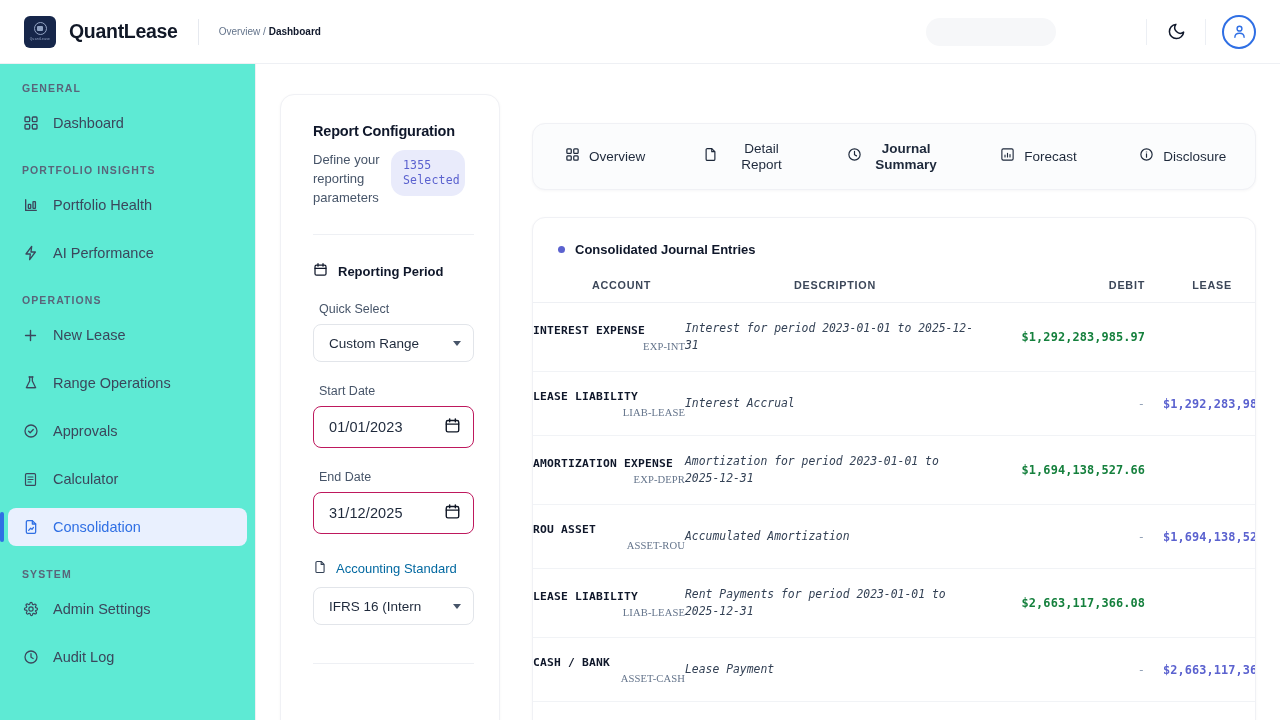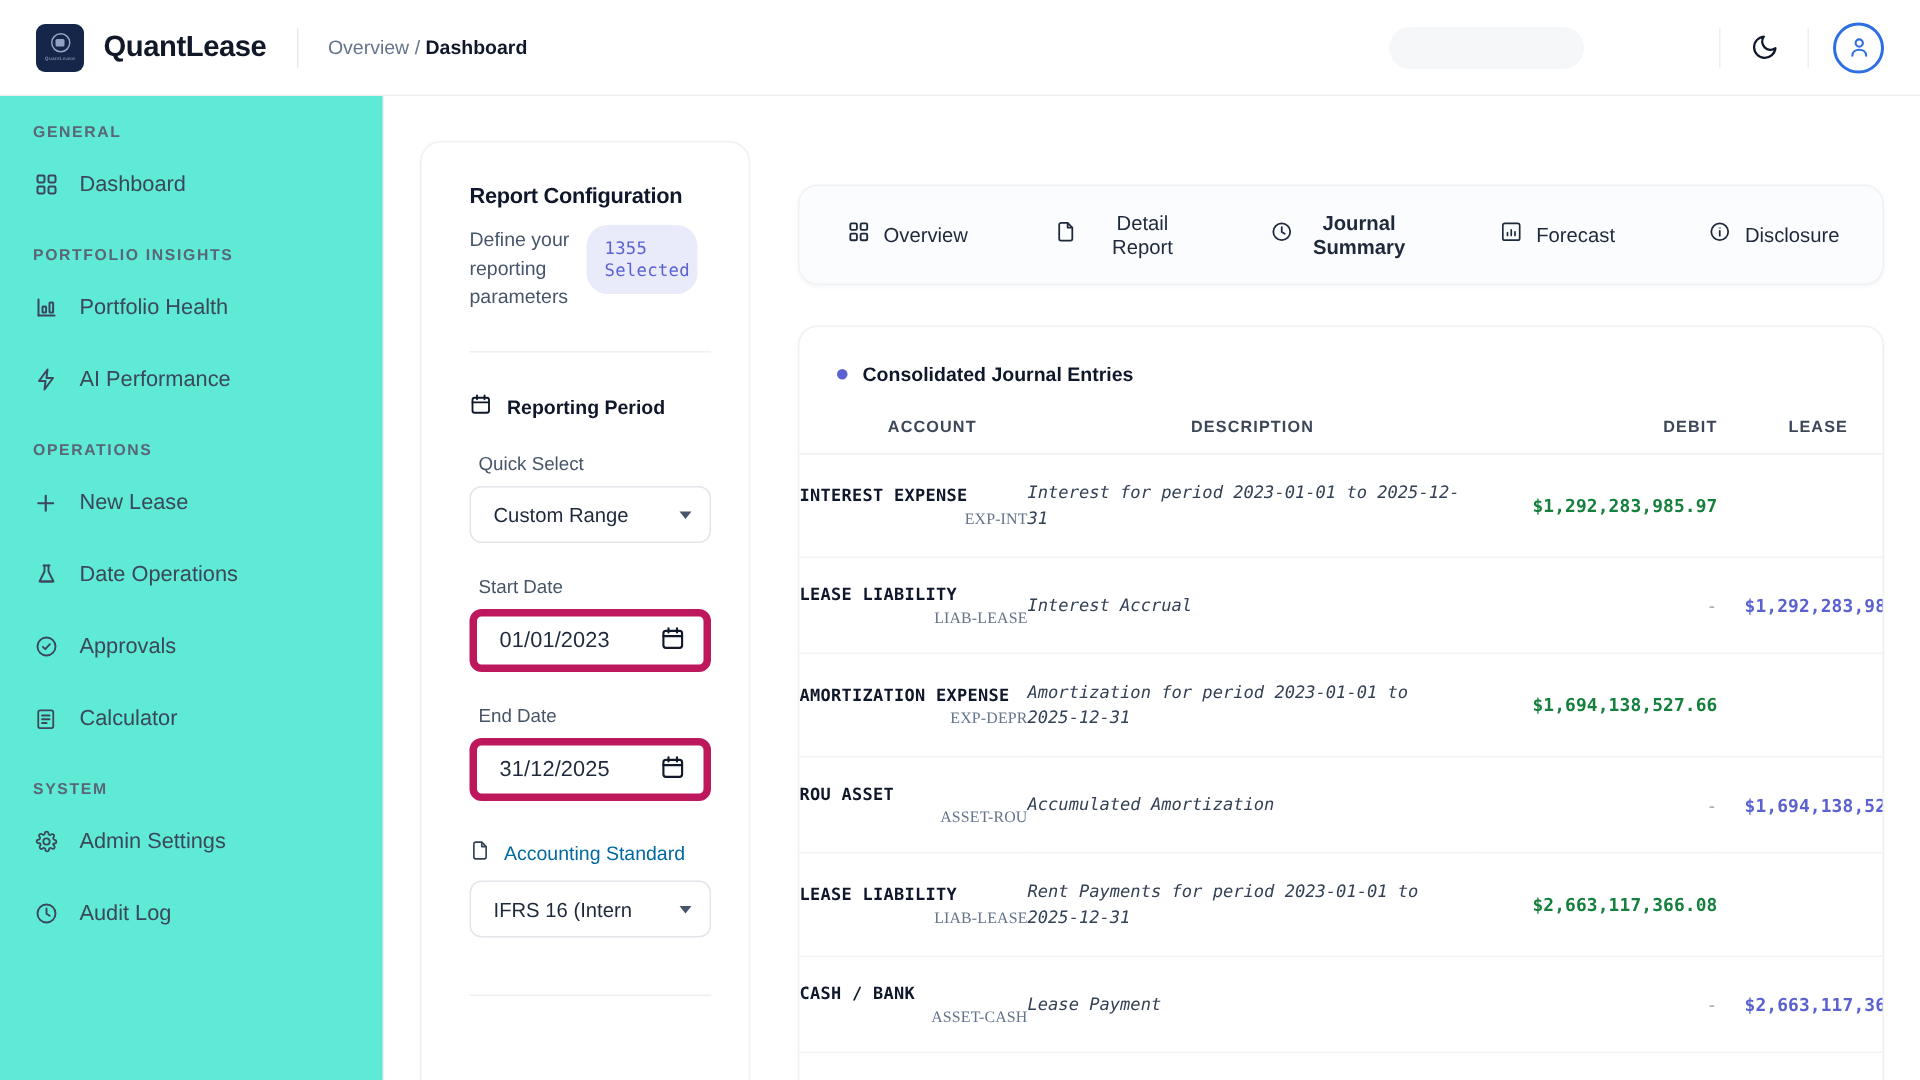"Overview / Dashboard" .crumb { font-size: 13px -> 10px }
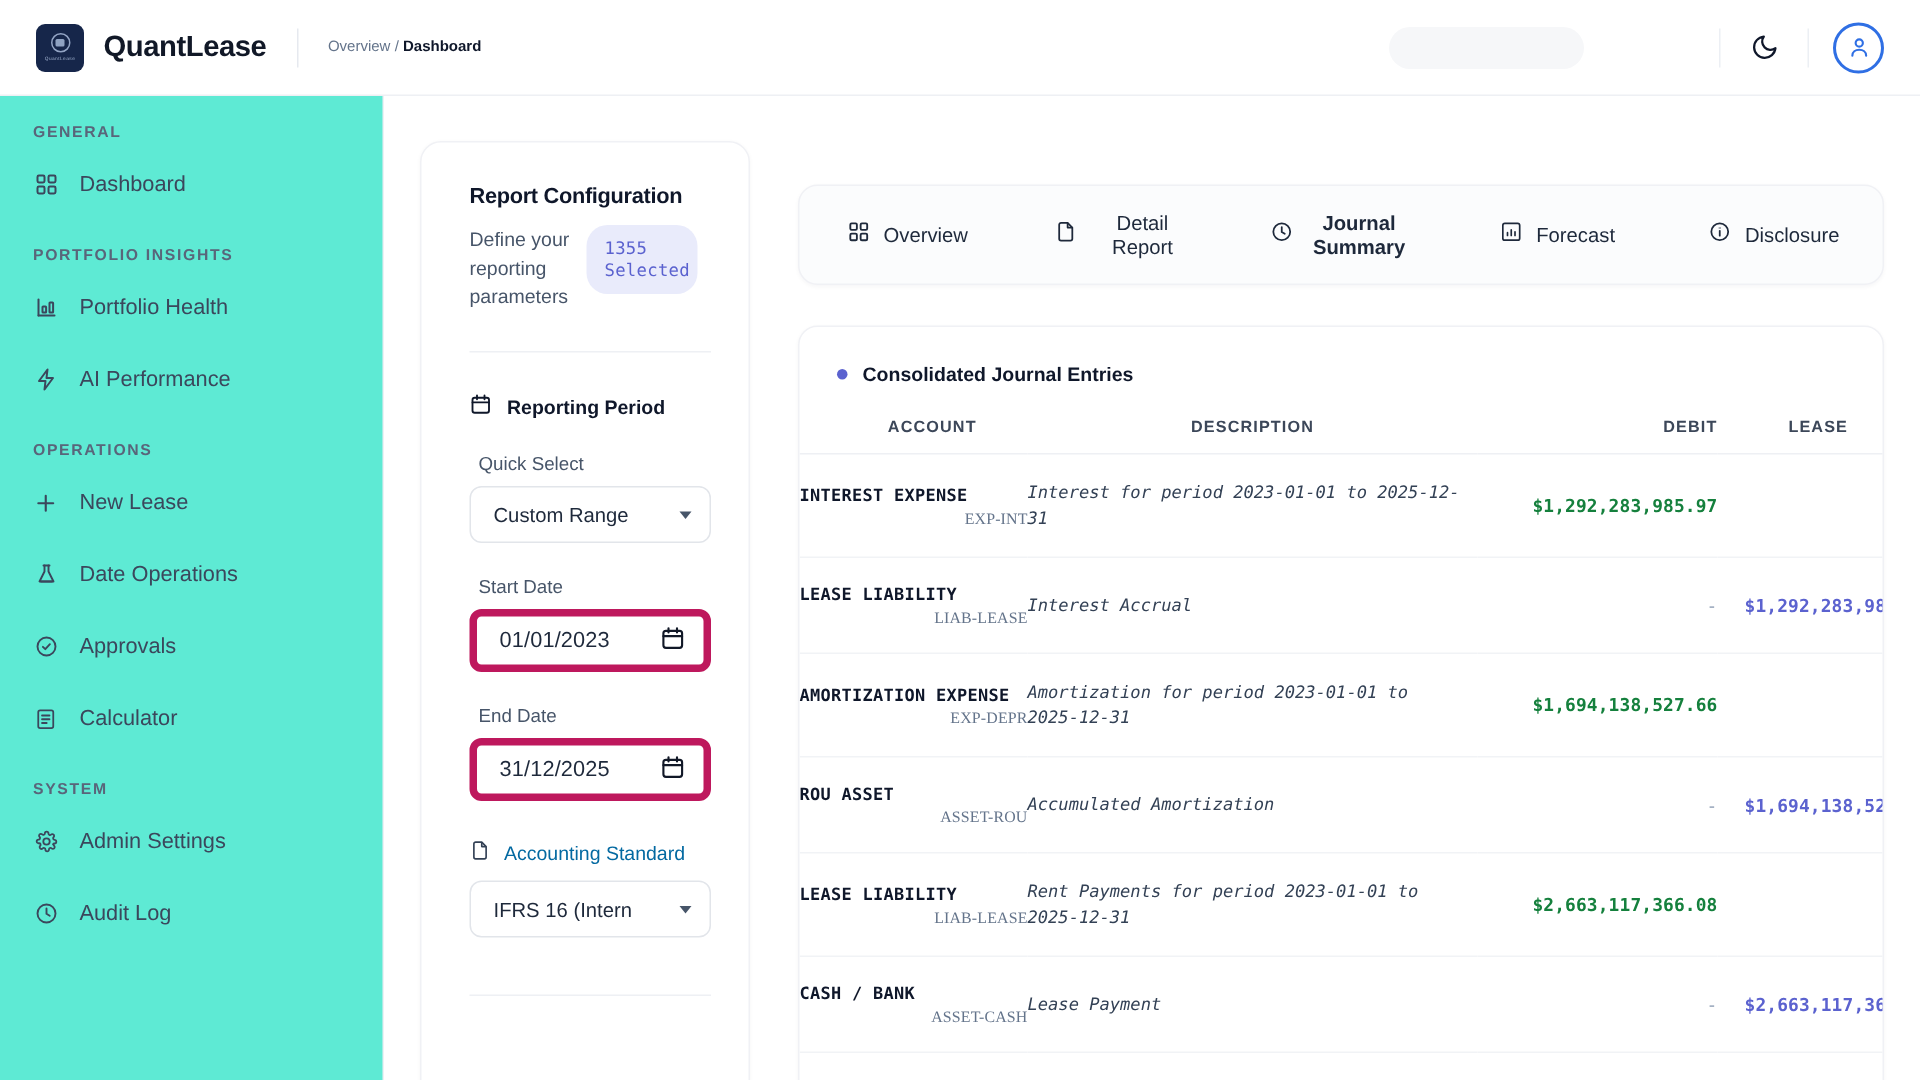"Date Operations" span { text: Date -> Range }
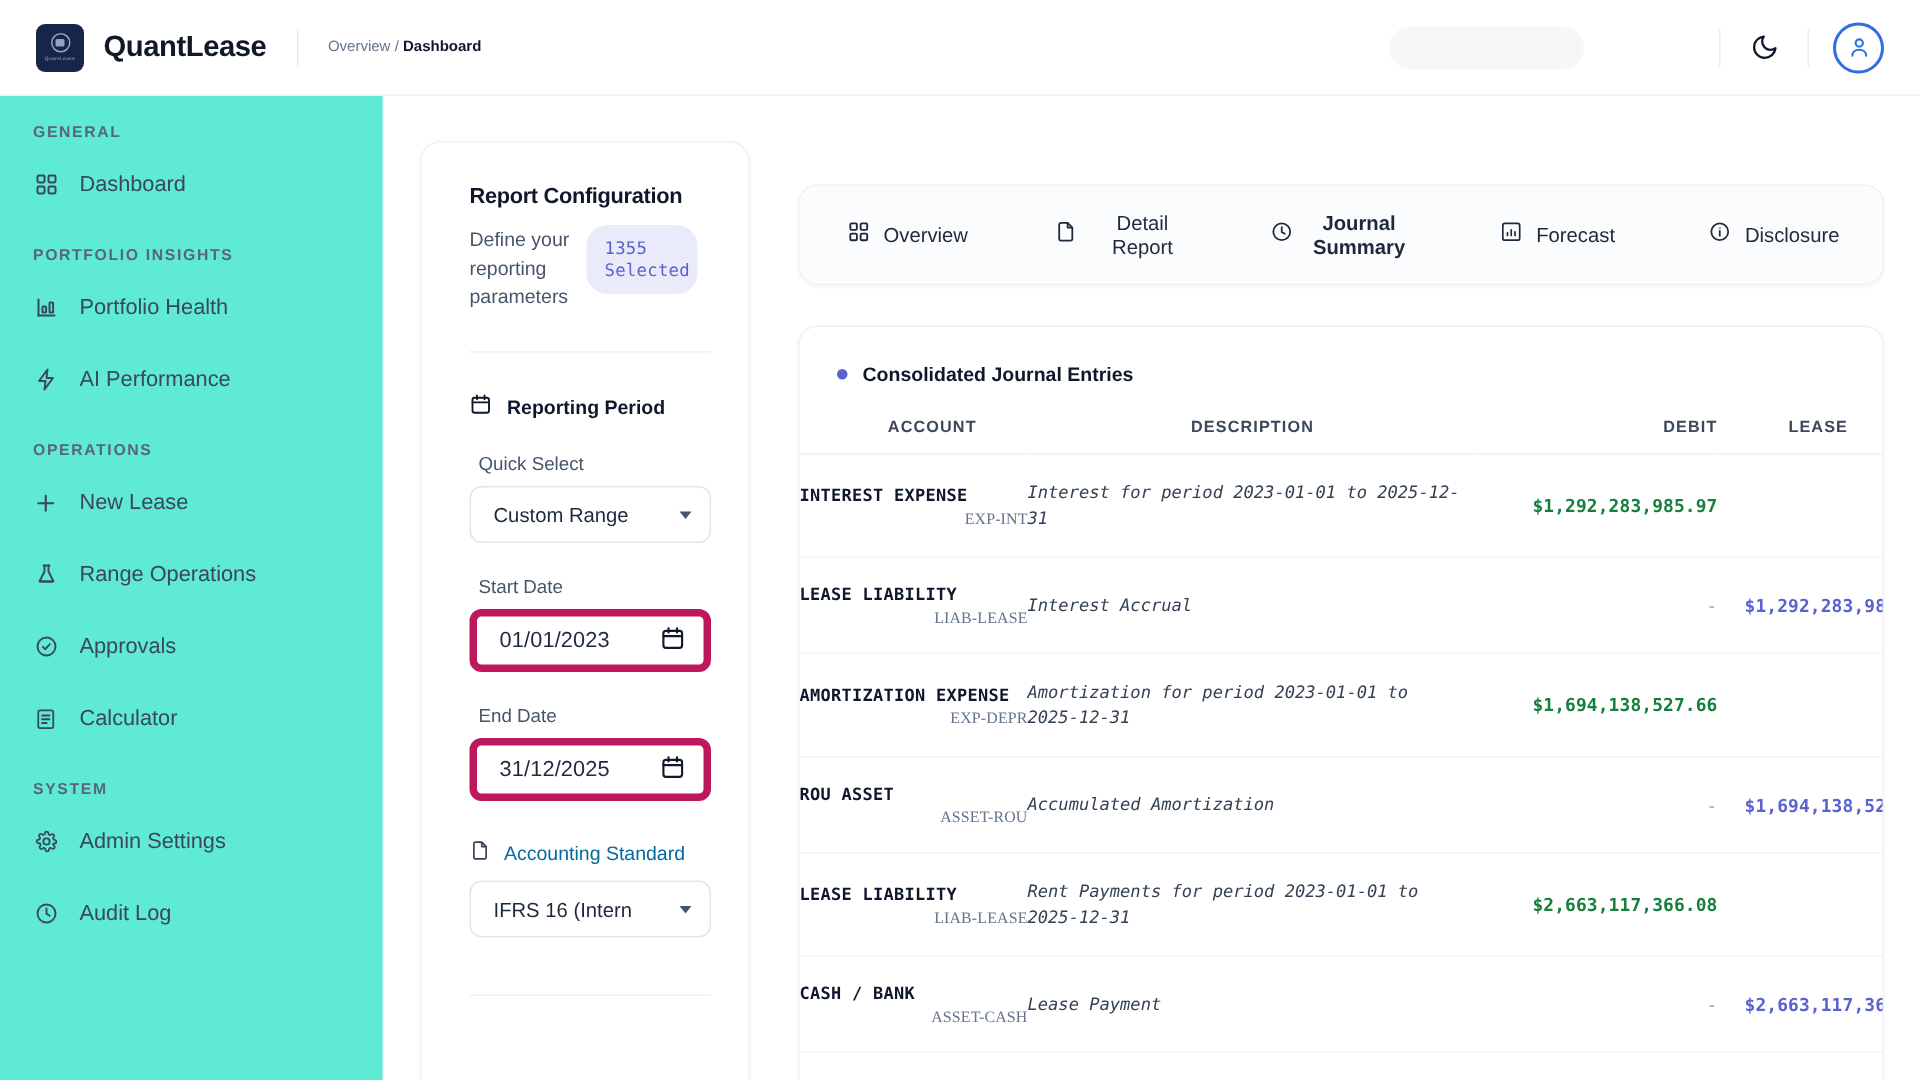"01/01/2023" .date-box { border: 5px solid #be185d -> 1px solid #be185d }
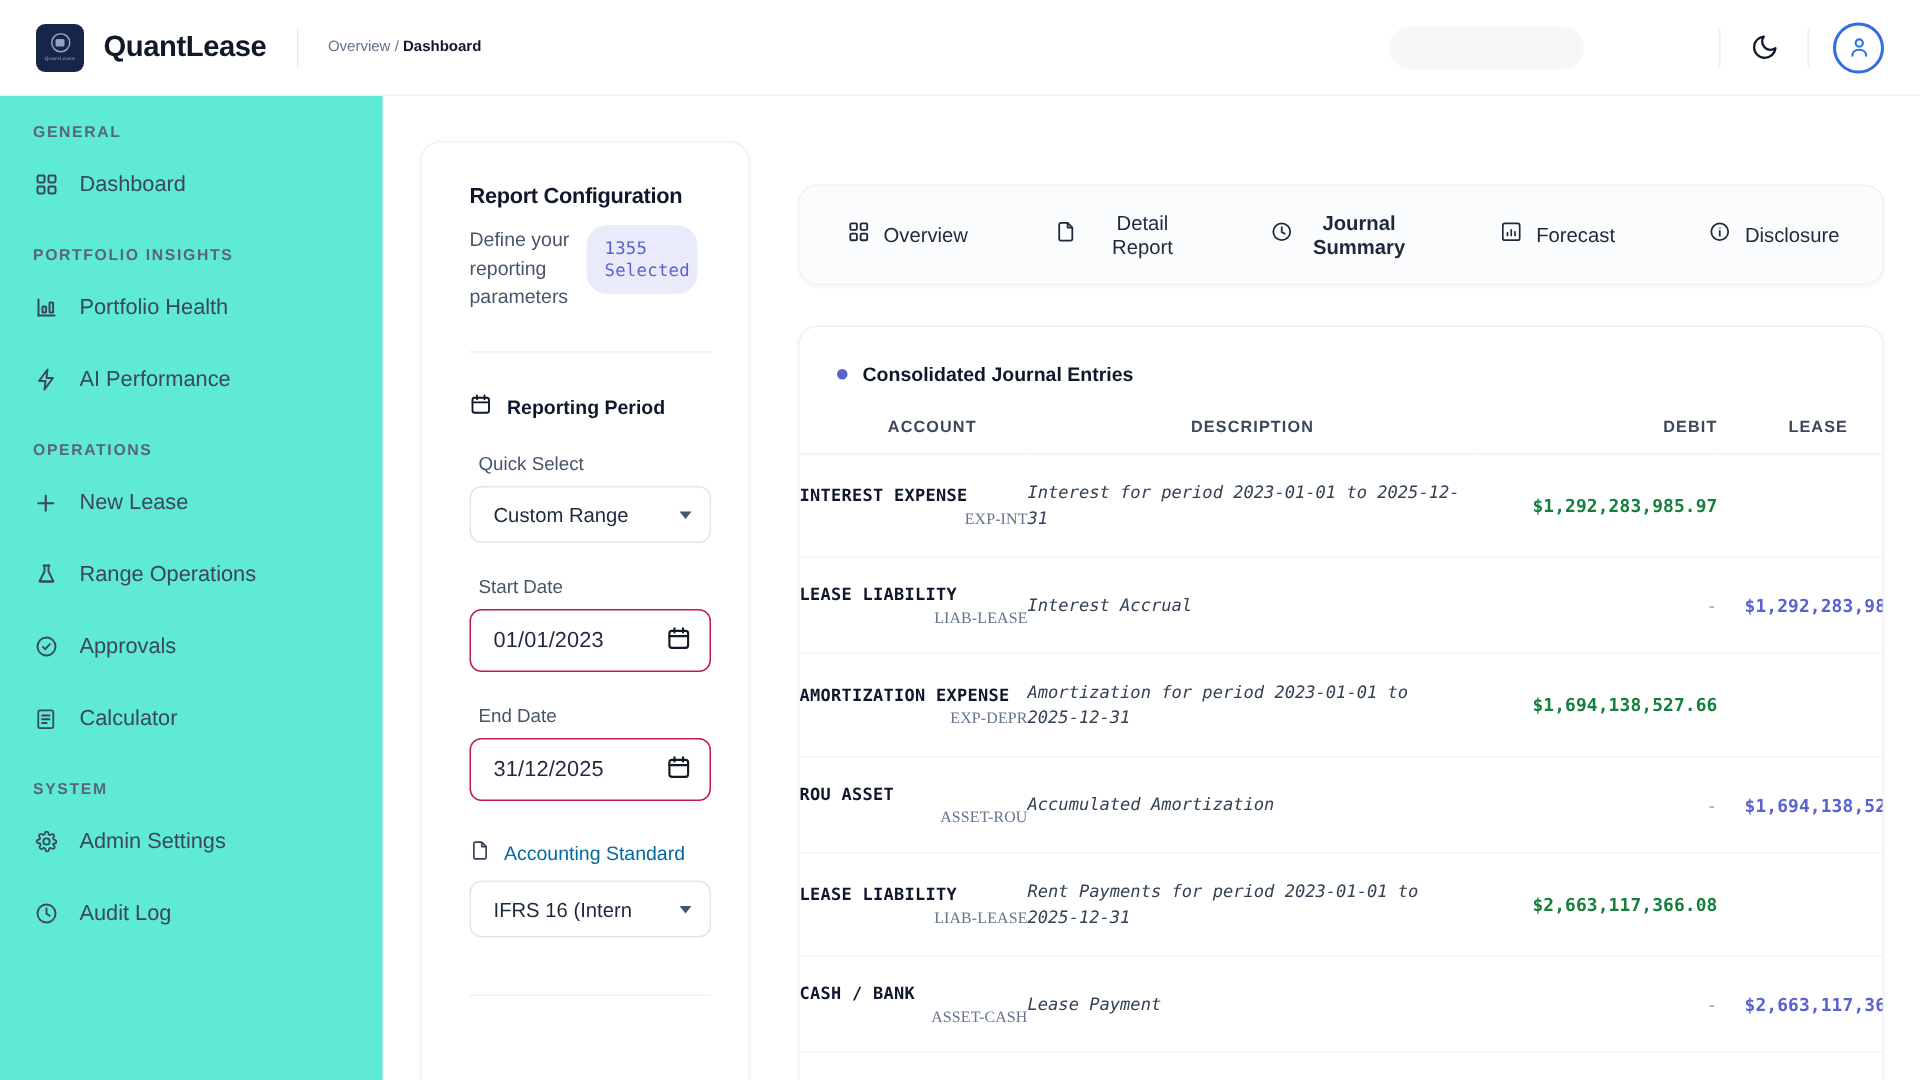"Consolidation" div.sb-item { html: none -> <div> <span> <svg> <path></path> <path></path> <path></path> </svg> </span> <span>Consolidation</span> </div> }
